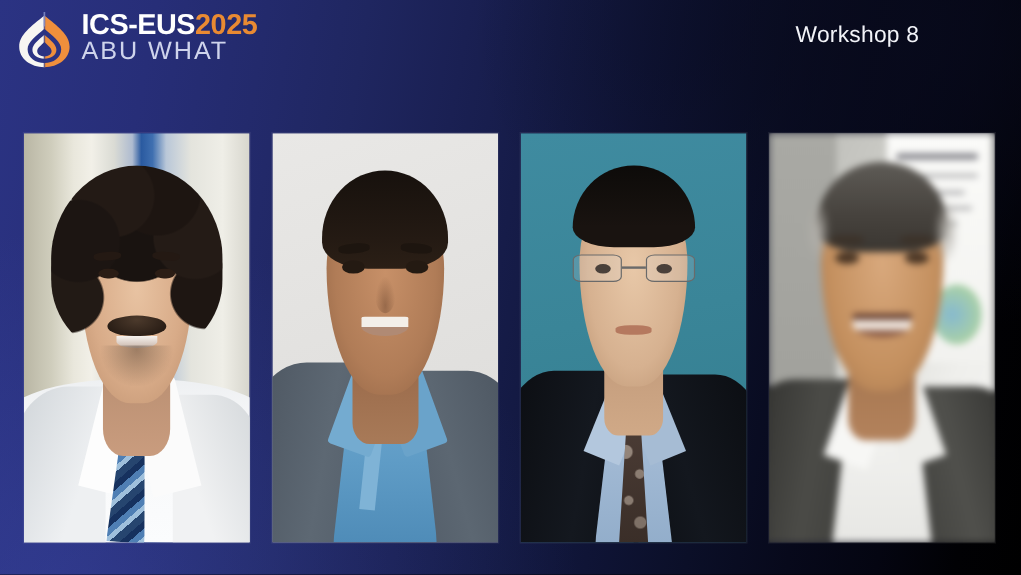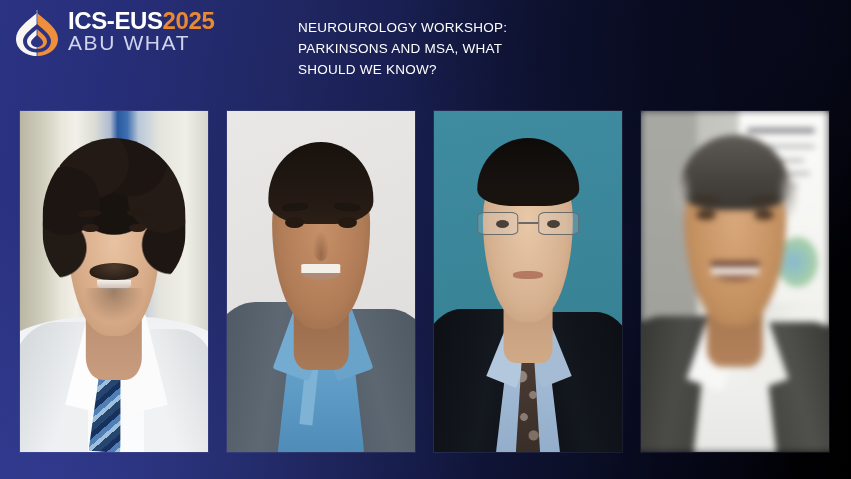"NEUROUROLOGY WORKSHOP:" div.workshop-title { html: <div> <div>NEUROUROLOGY WORKSHOP:</div> <div>PARKINSONS AND MSA, WHAT</div> <div>SHOULD WE KNOW?</div> </div> -> none }
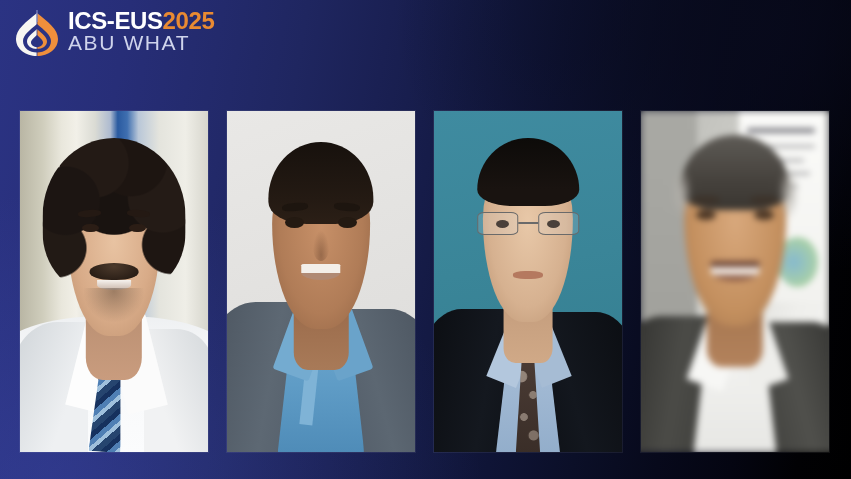"Workshop 8" div.workshop-number { html: none -> <div>Workshop 8</div> }
